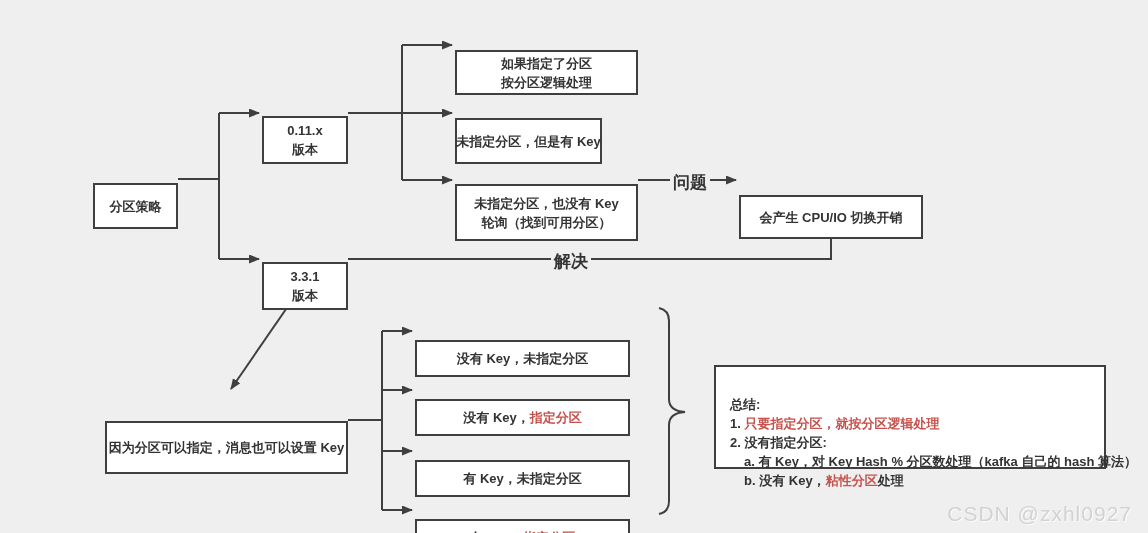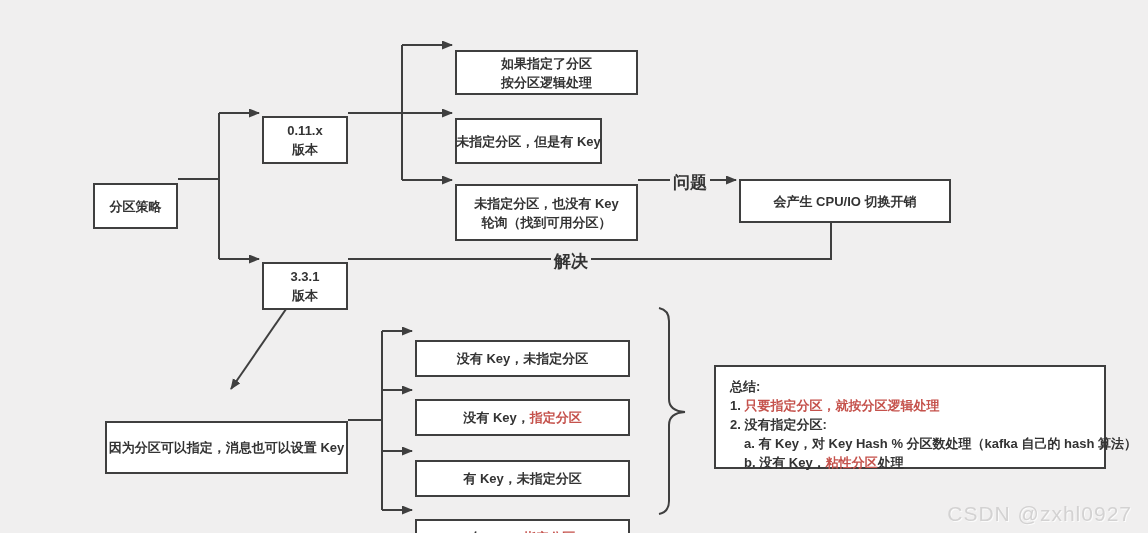"会产生 CPU/IO 切换开销" div.box { top: 152px -> 168px; width: 212px -> 184px }
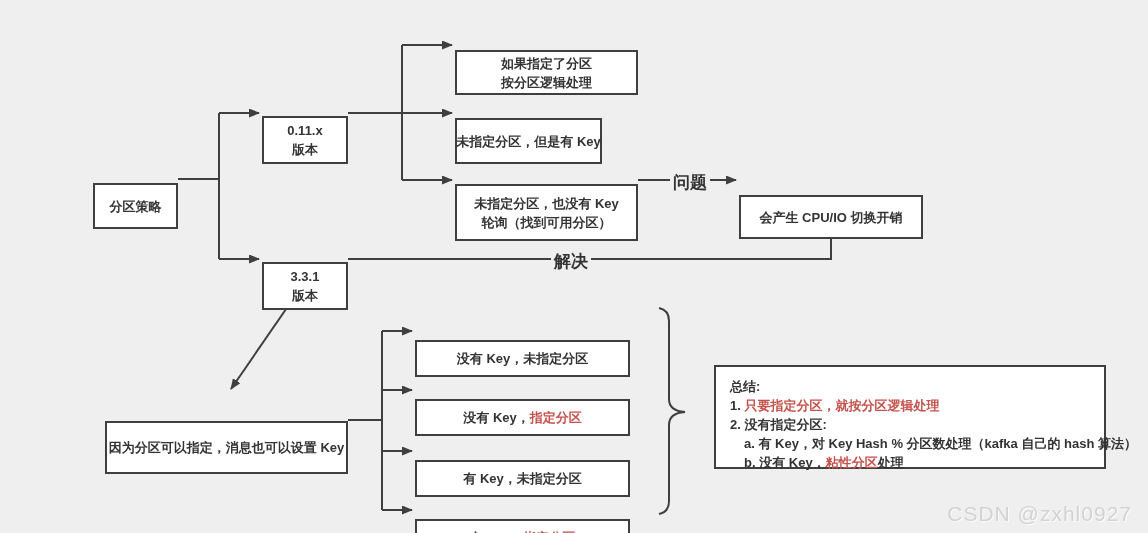"总结:" .summary { padding: 10px 10px 0 14px -> 28px 10px 0 14px }
